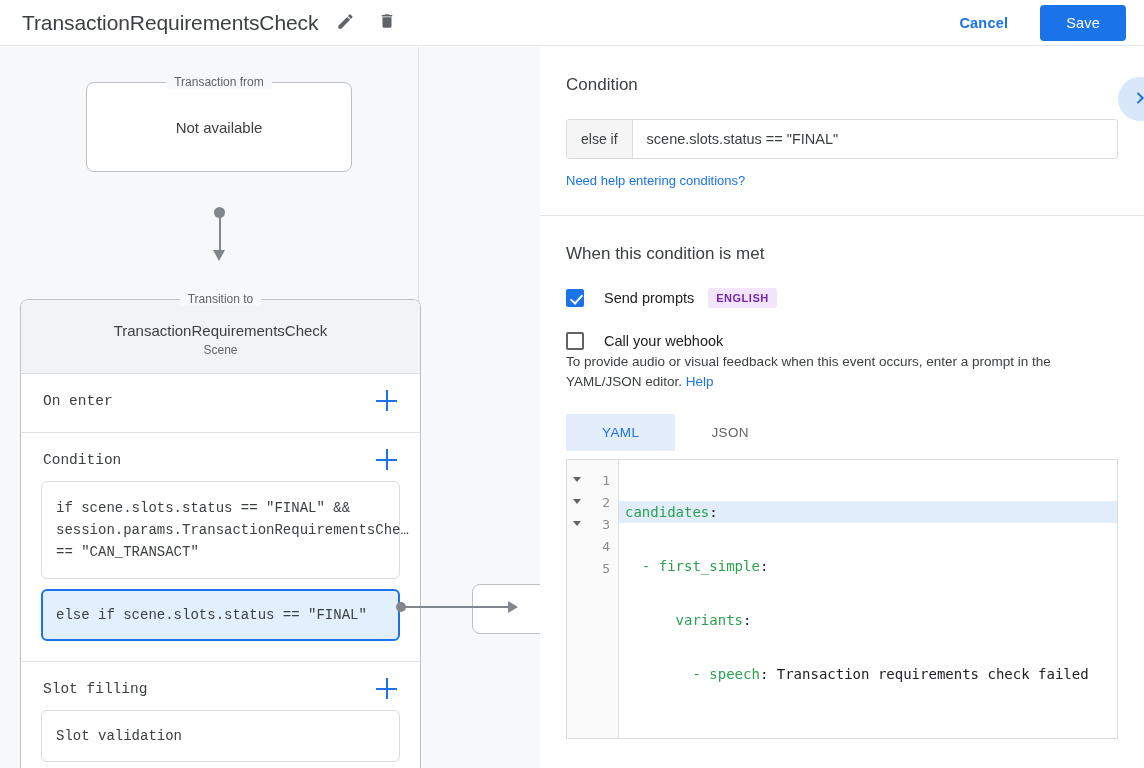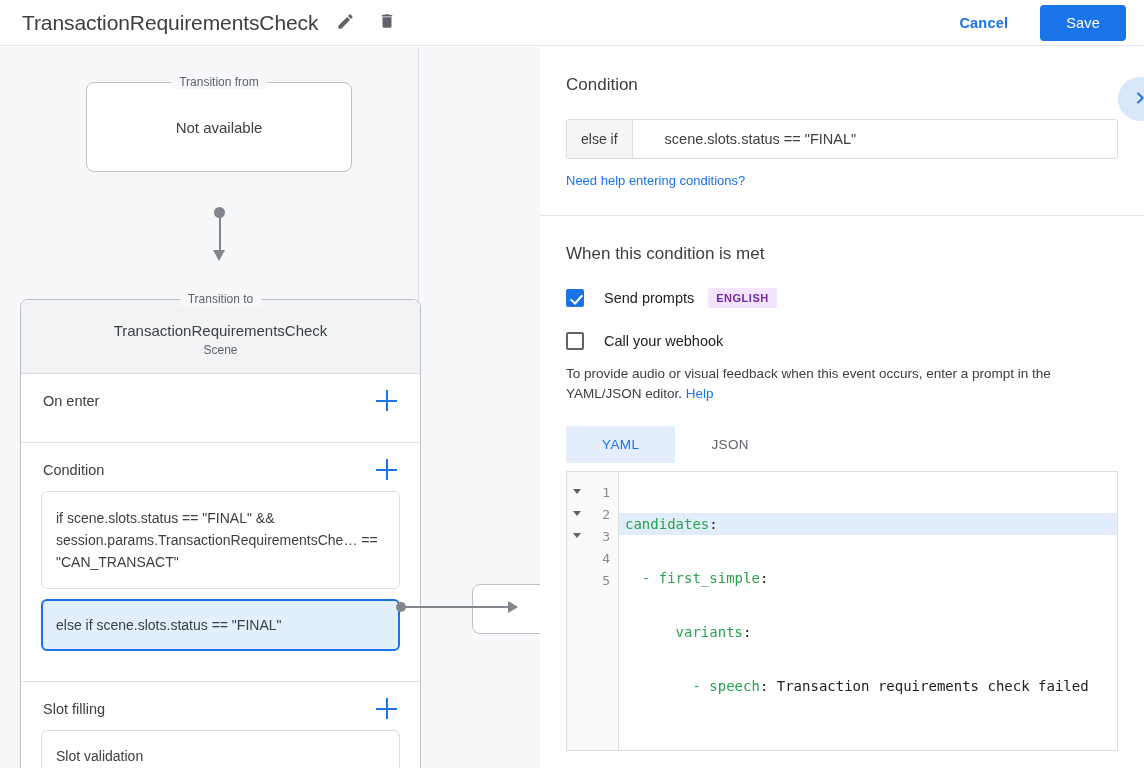"Transition from" div.node-legend { text: Transition -> Transaction }
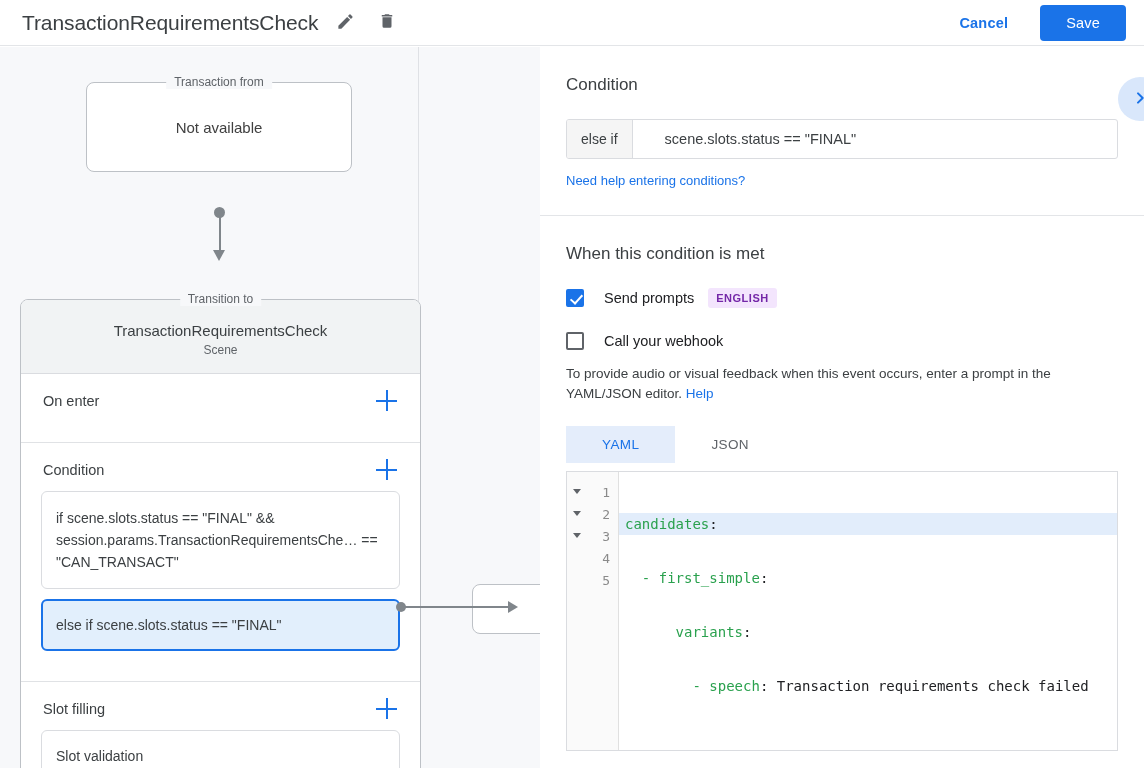"else if" .cond-row { gap: 18px -> none }
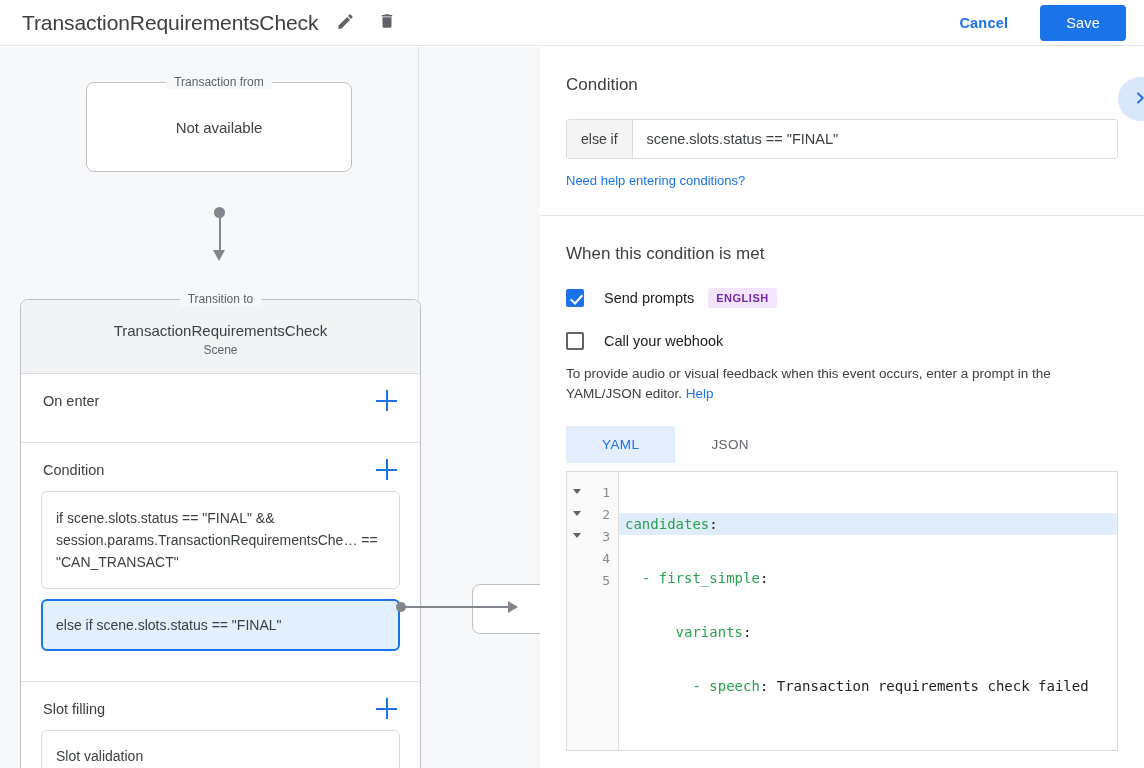"To provide audio or visual" .help-text { margin-top: 14px -> 2px }
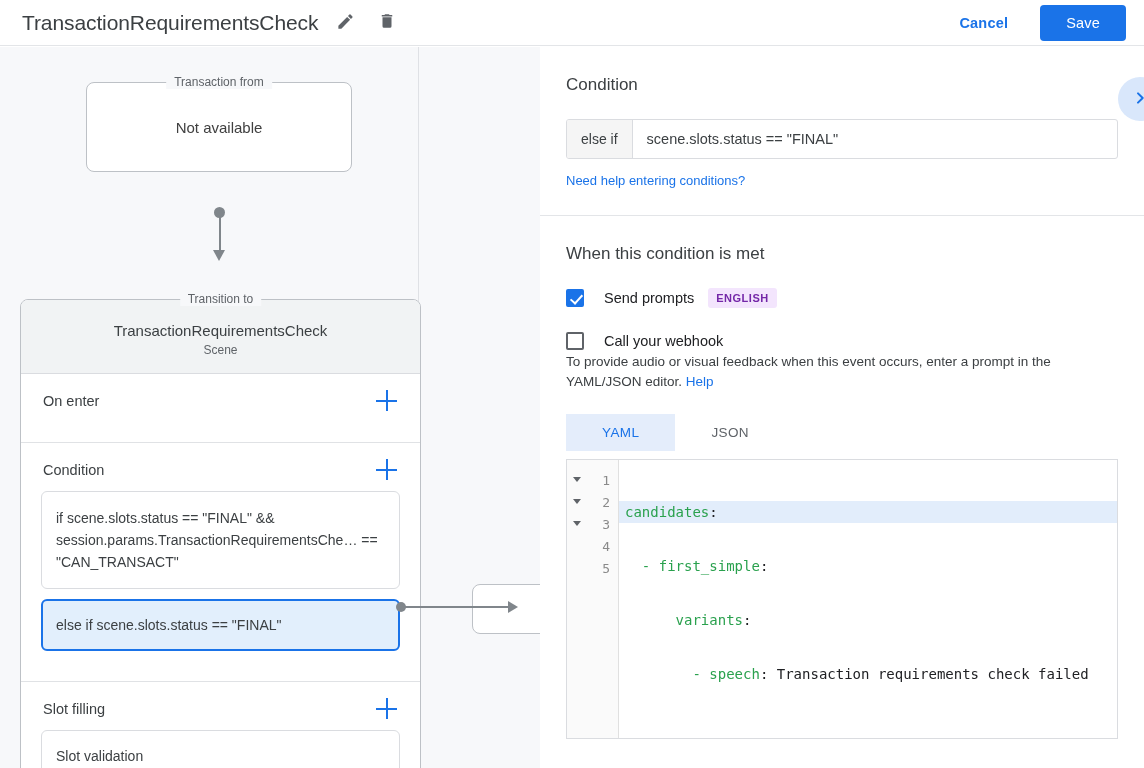"On enter" .section { font-family: none -> Liberation Mono, monospace; padding: 0 0 20px 0 -> 0 0 10px 0 }
